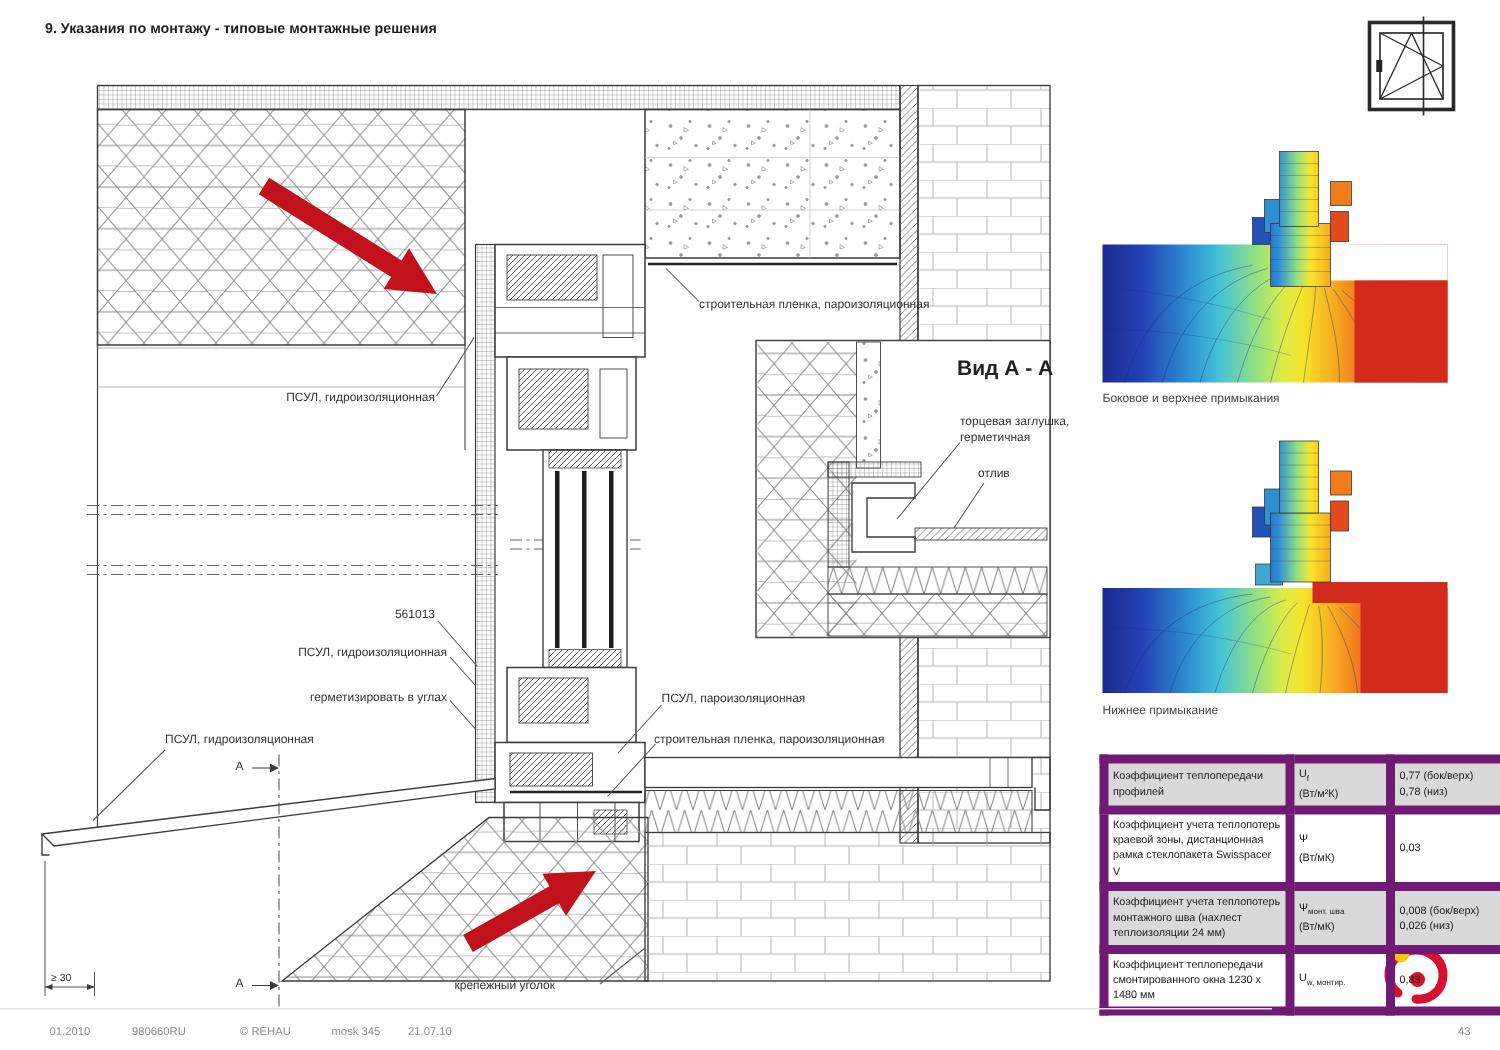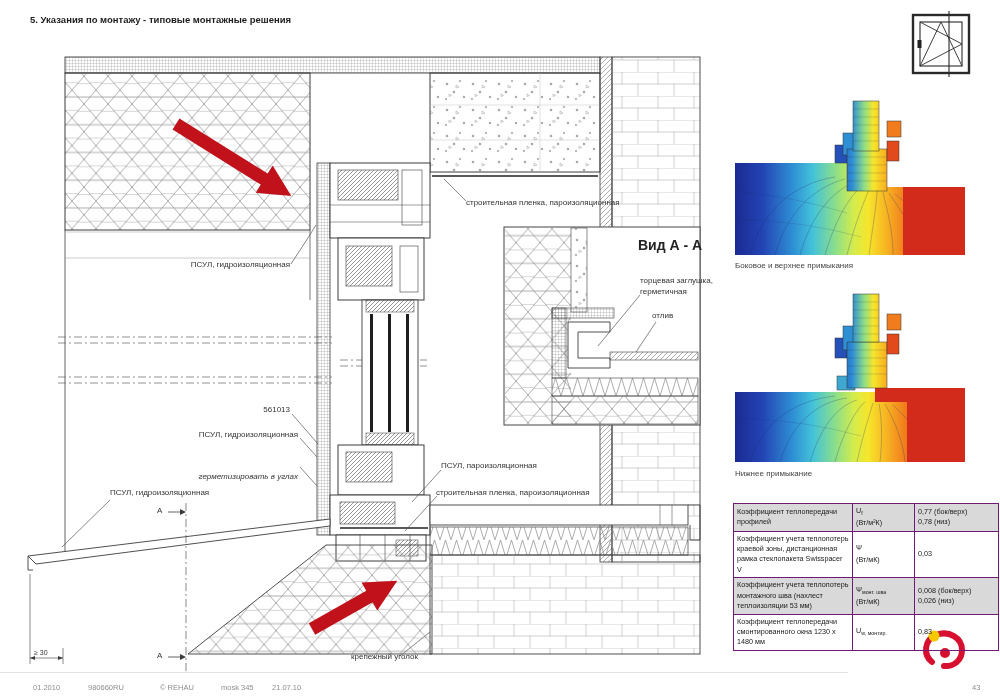"5. Указания по монтажу -" div.hline { text: 5 -> 9 }
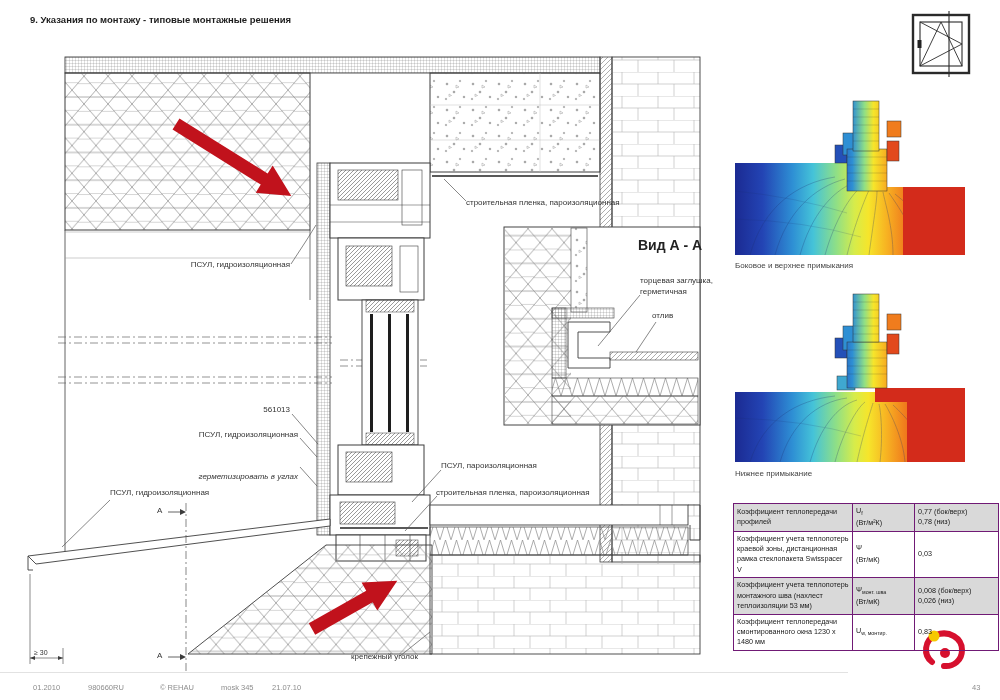"герметизировать в углах" div.lbl { font-style: italic -> none; top: 472px -> 460px }
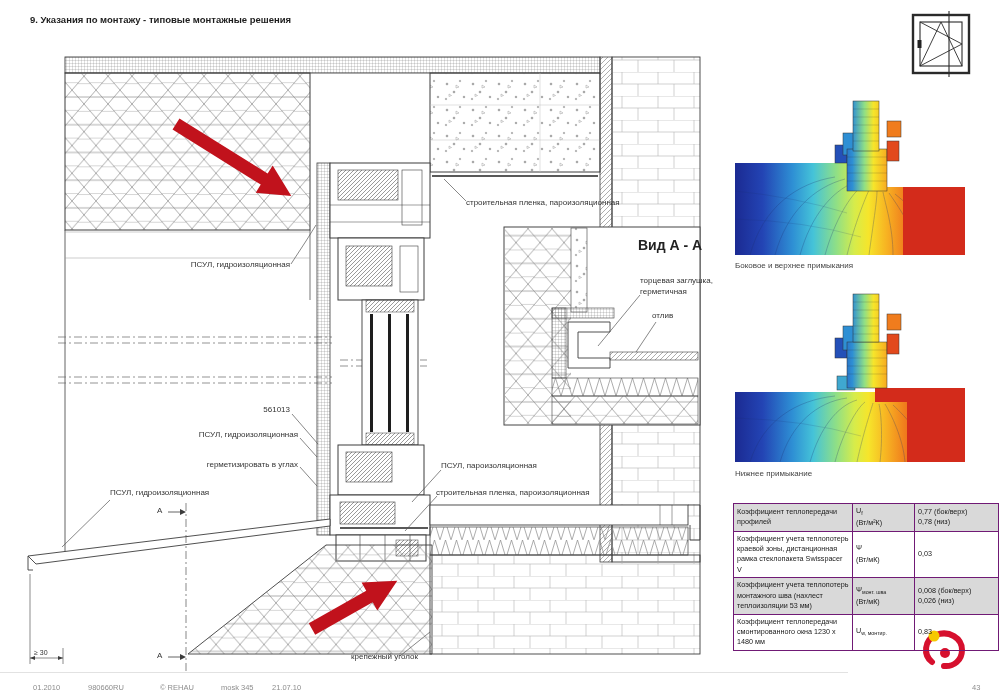"Коэффициент теплопередачи профилей" #coef td { border: 1px solid #701a75 -> 6px solid #701a75 }
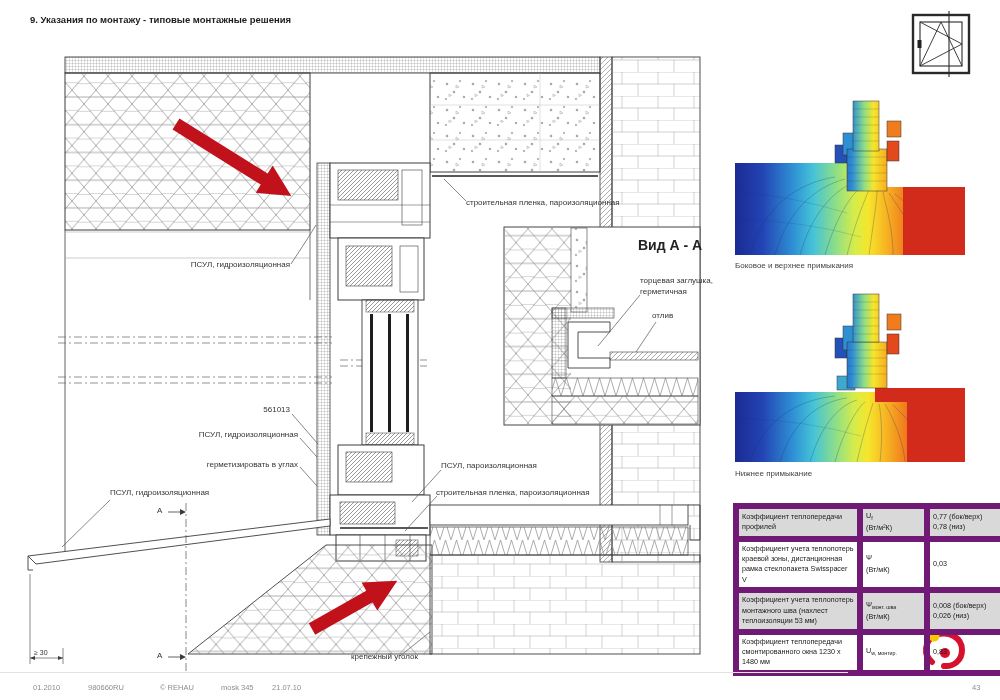"Коэффициент учета теплопотерь монтажного" td.c1 { text: 53 -> 24 }
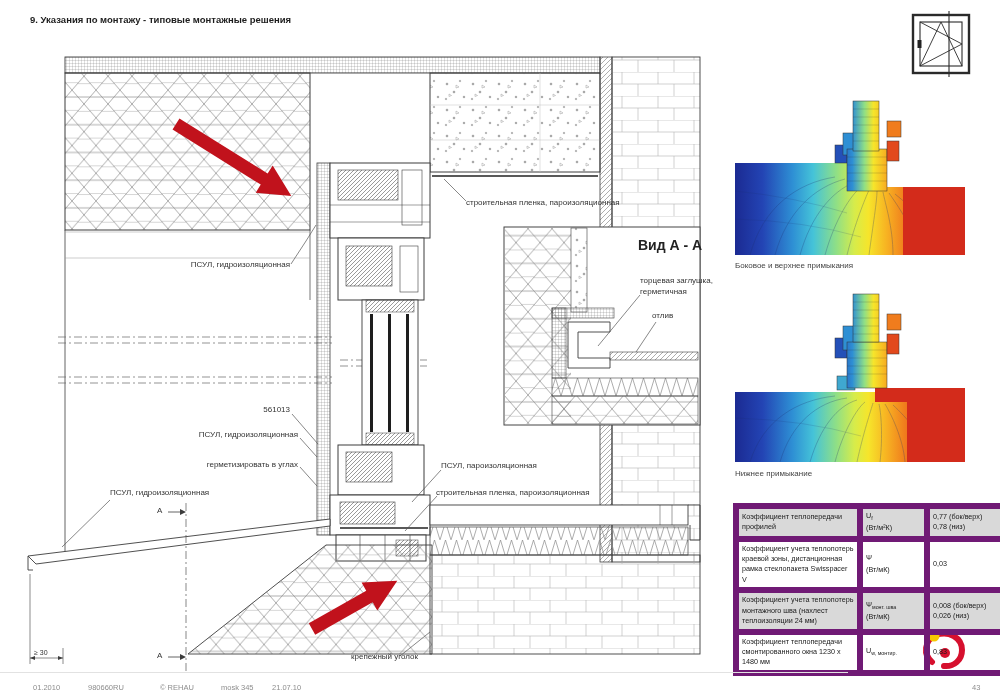"крепежный уголок" div.lbl { margin-left: 48px -> none }
